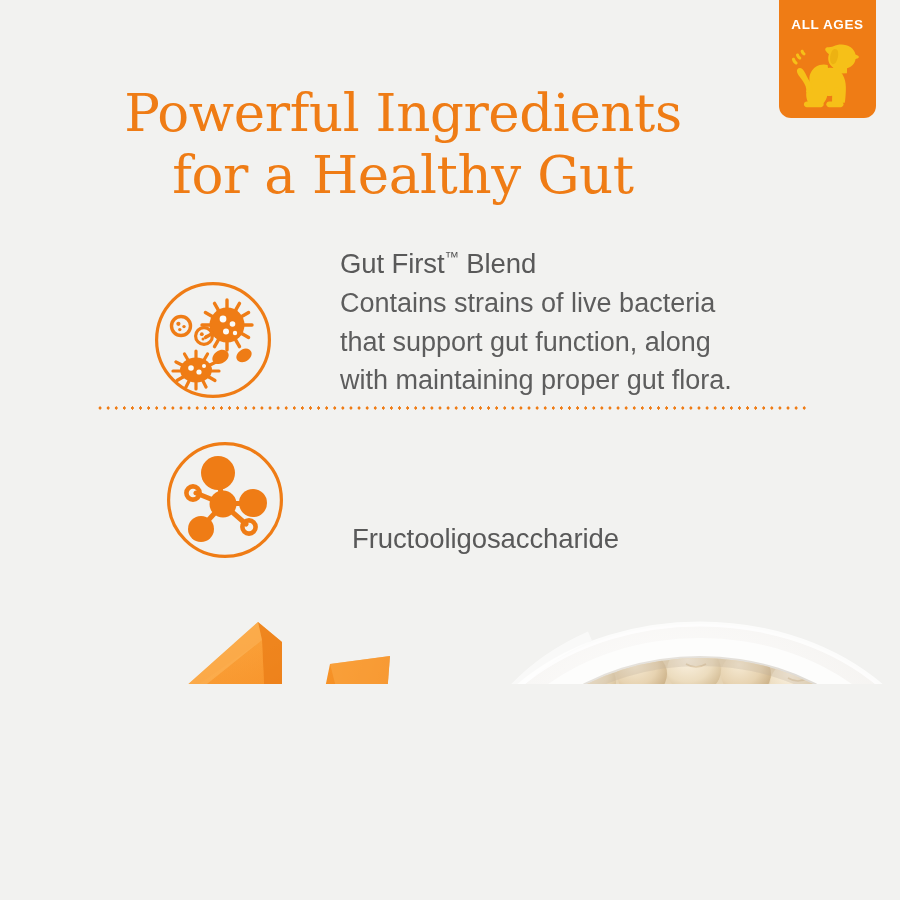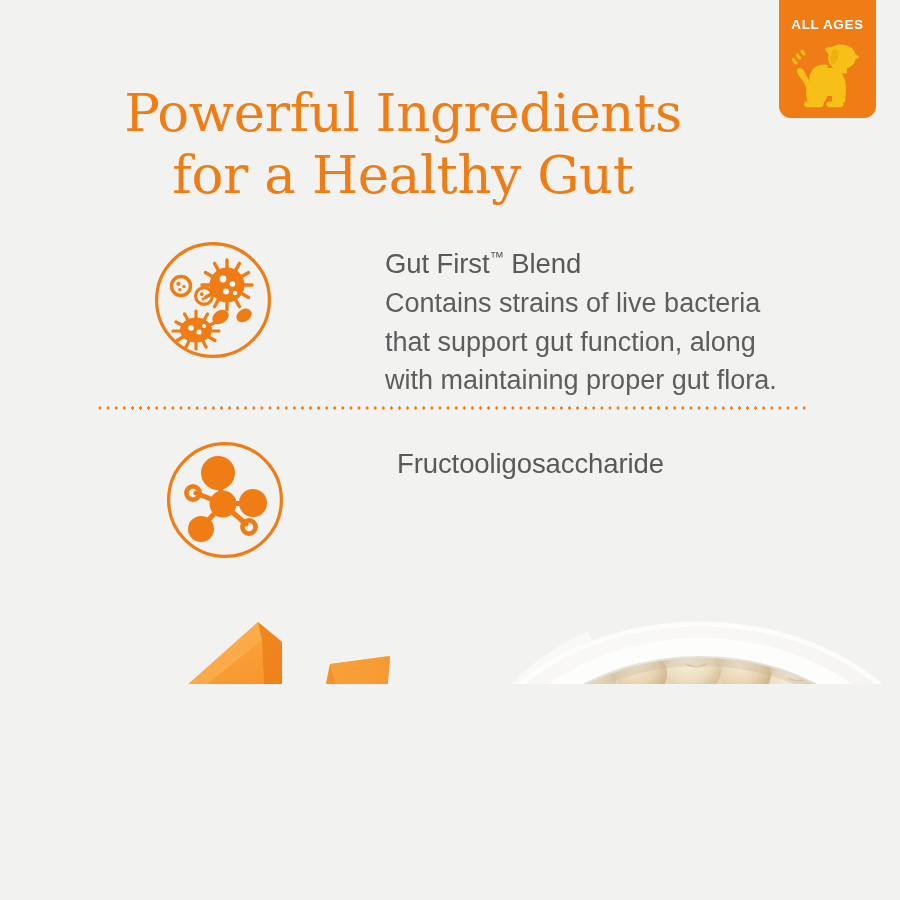"Gut First™ Blend" .feature { align-items: flex-start -> flex-end; gap: 45px -> none }
